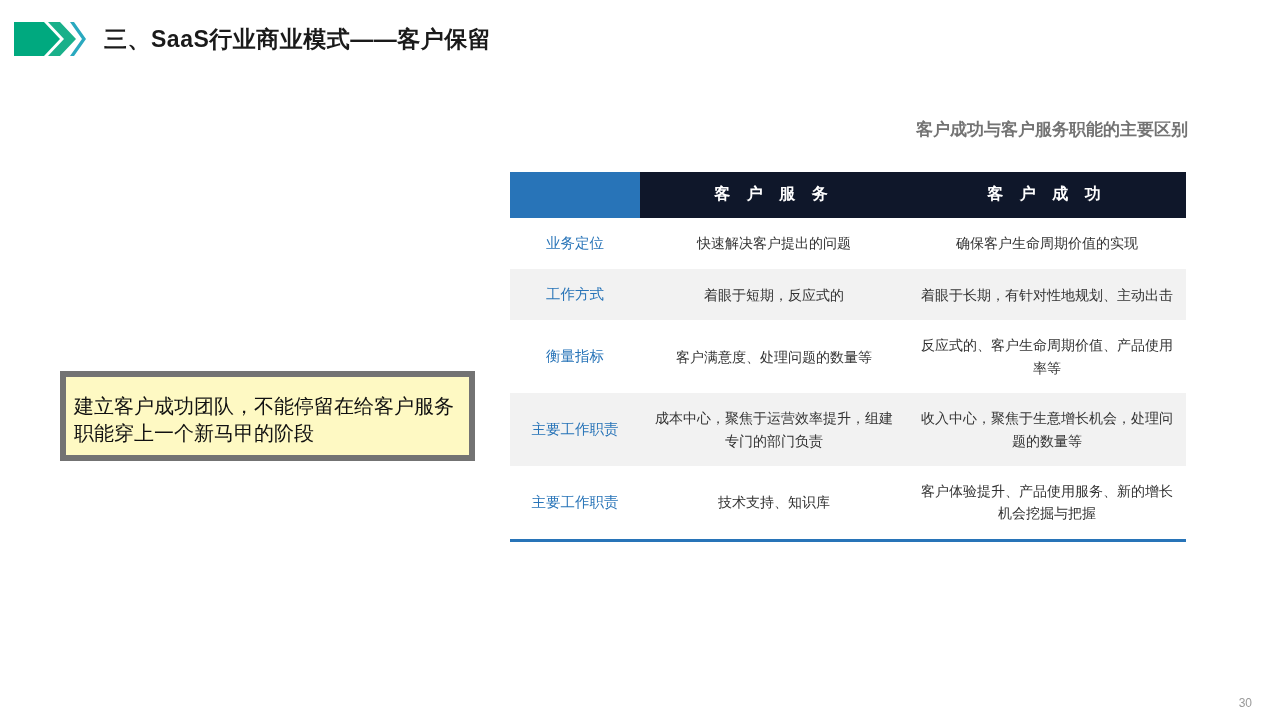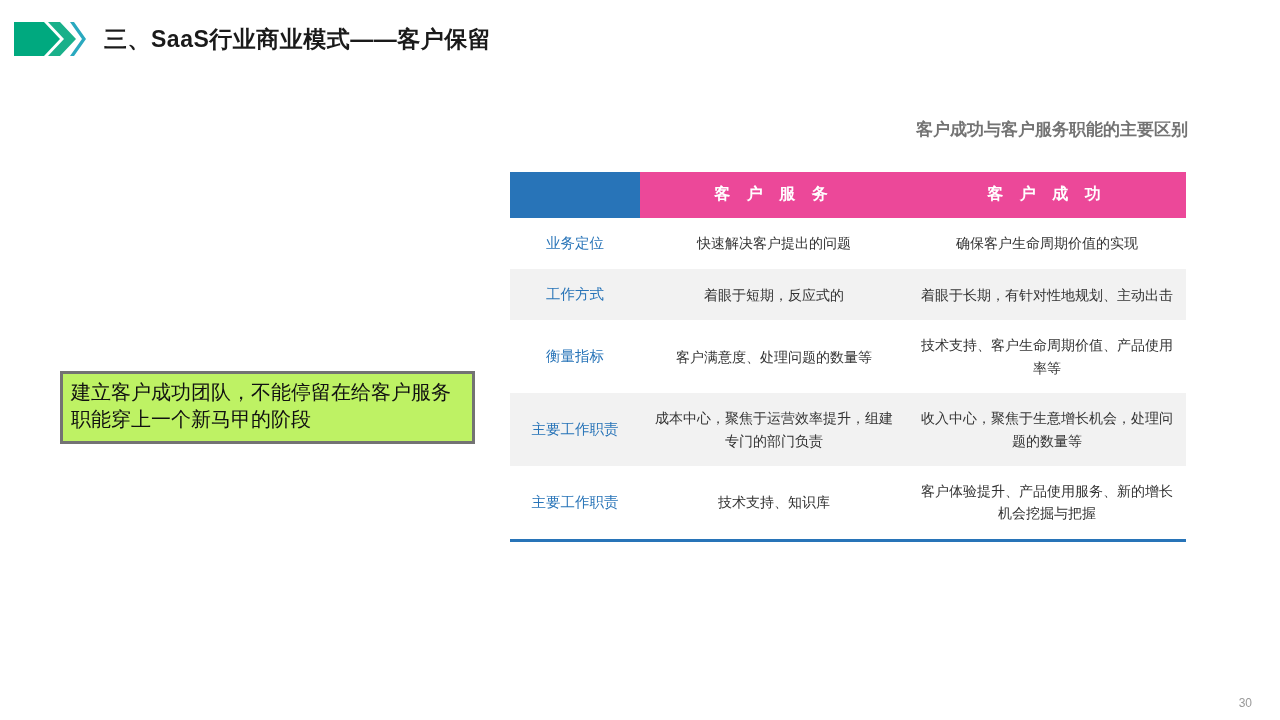"客 户 服 务" table.cs-table thead th { background: #ec4899 -> #0f172a }
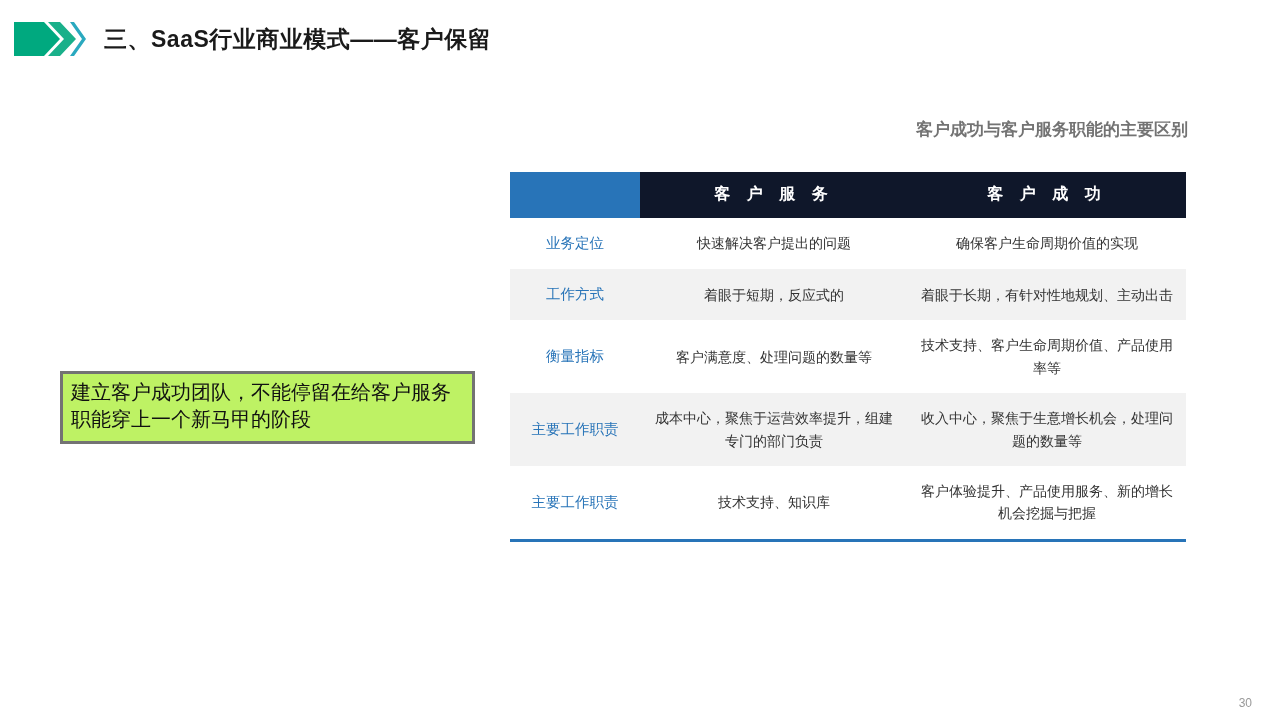"技术支持、客户生命周期价值、产品使用率等" td { text: 技术支持 -> 反应式的 }
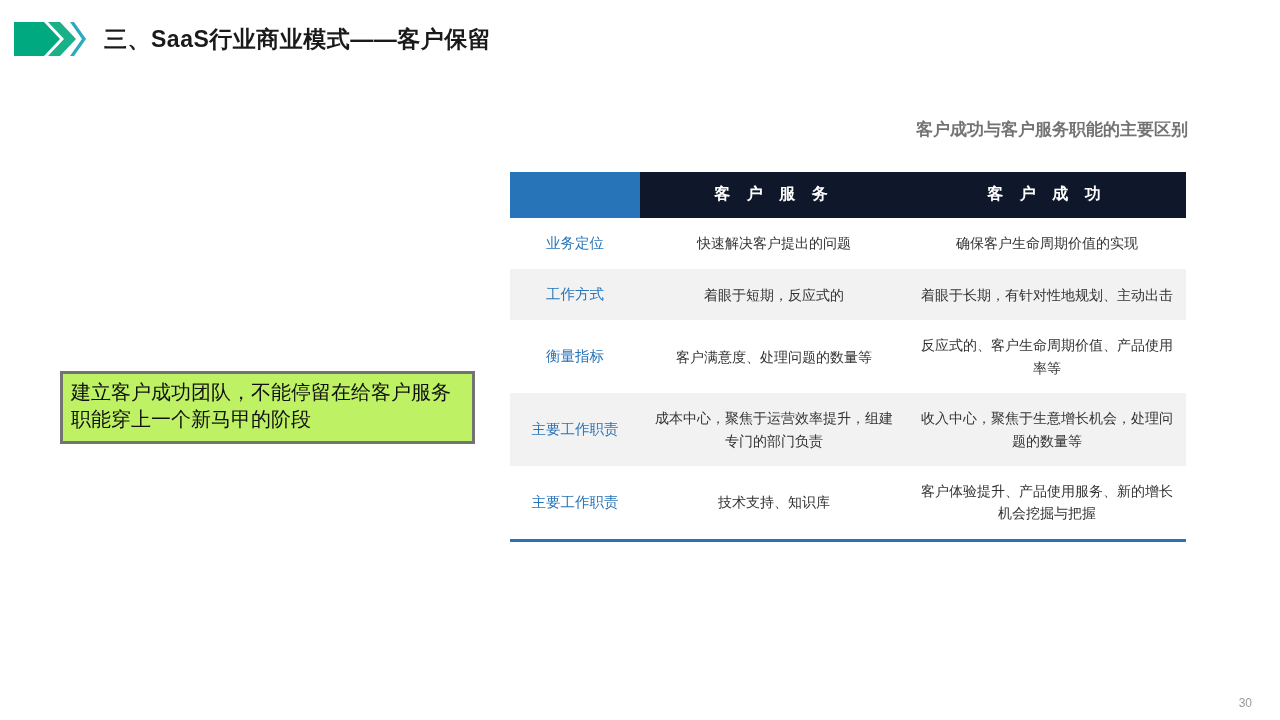"建立客户成功团队，不能停留在给客户服务职能穿上一个新马甲的阶段" .callout { background: #bef264 -> #fef9c3; border: 3px solid #737373 -> 6px solid #737373; padding: 5px 8px 8px 8px -> 16px 8px 8px 8px }
